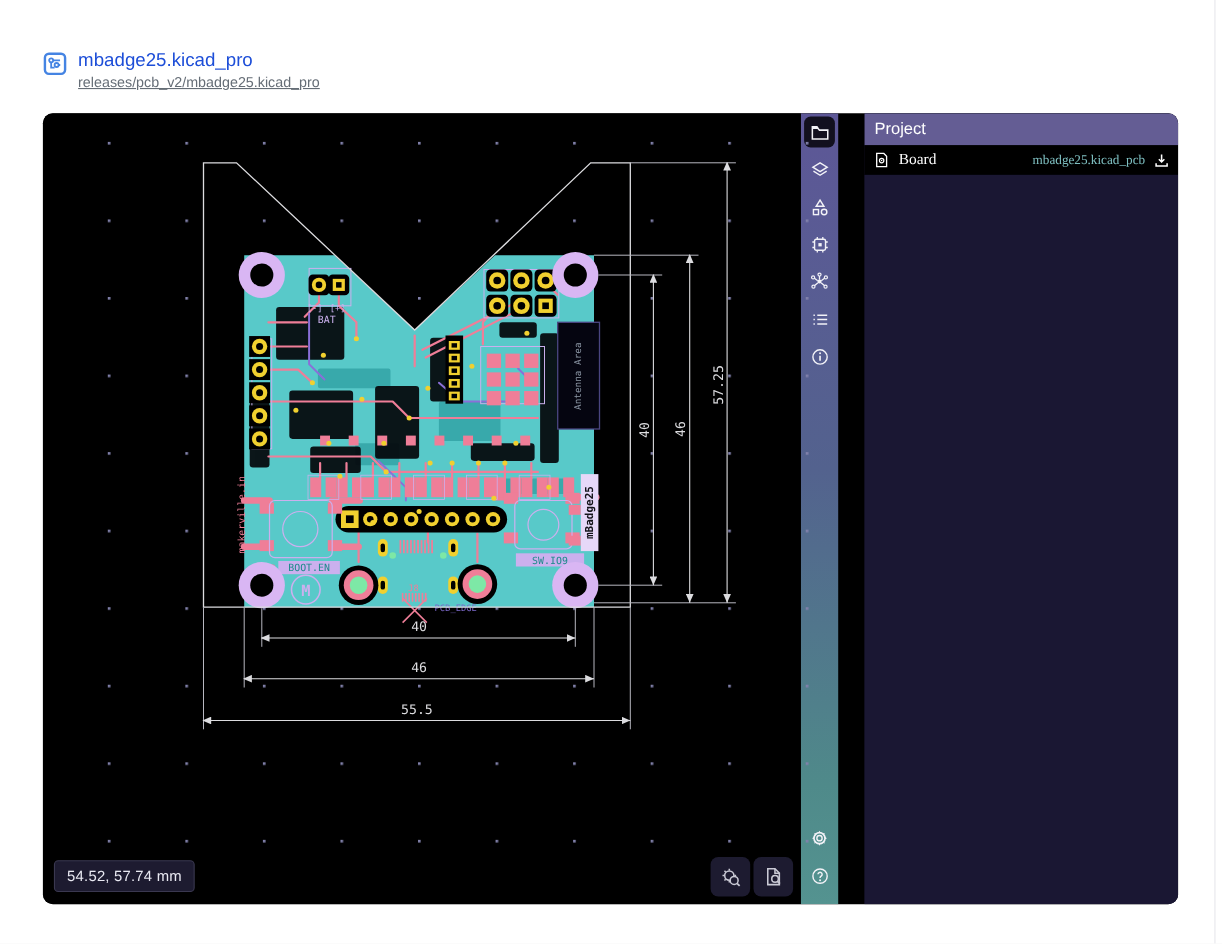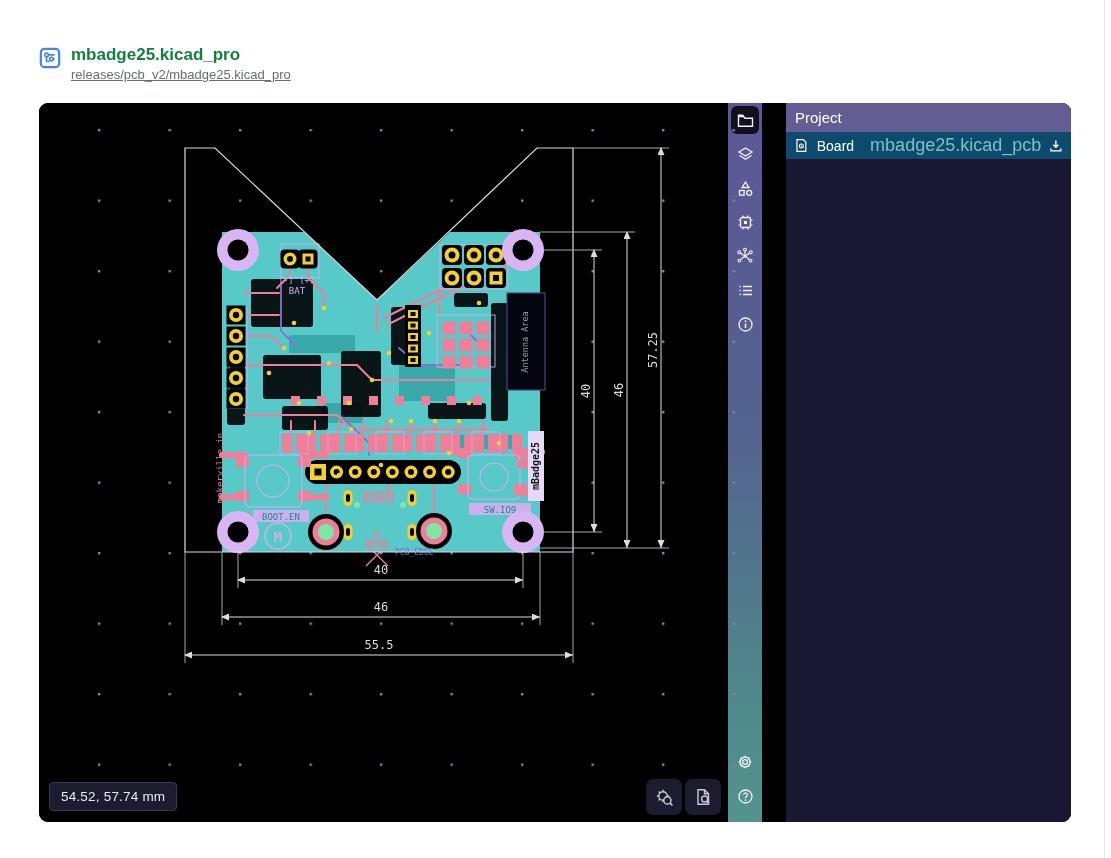"mbadge25.kicad_pro" .hdr-title { color: #15803d -> #1d4ed8; font-weight: bold -> normal }
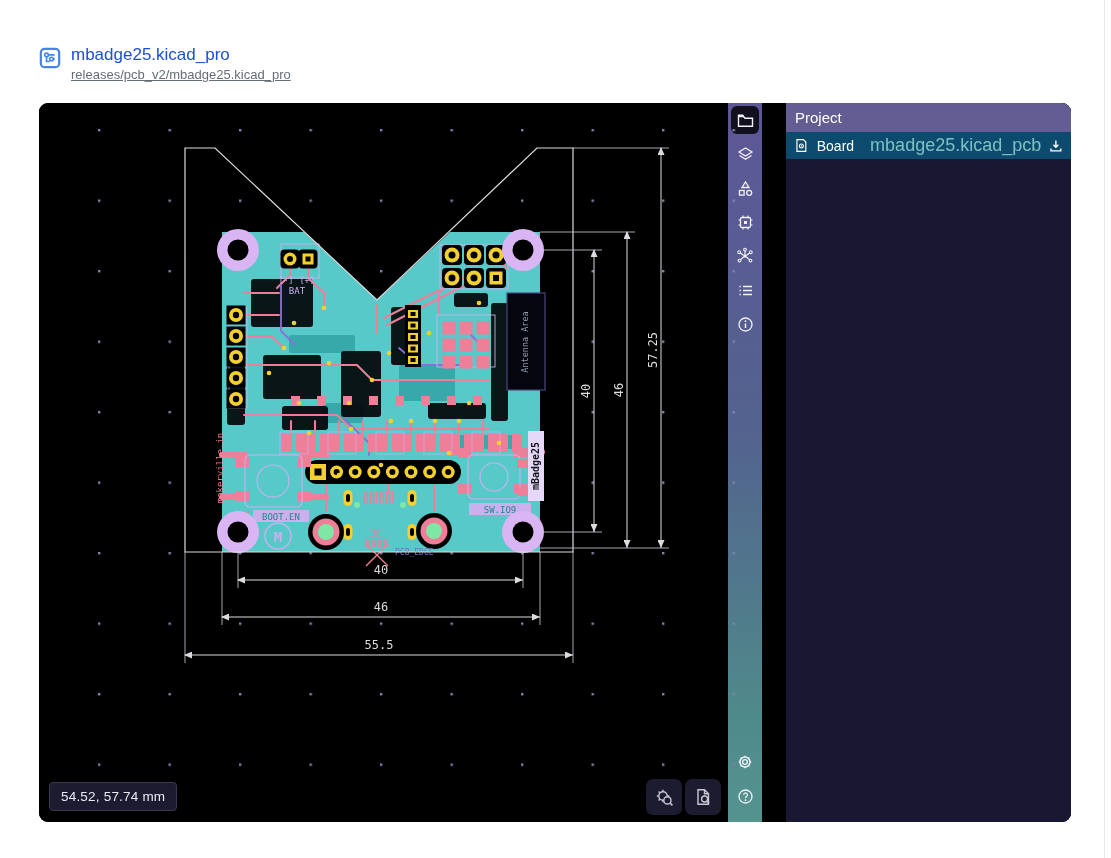"Board" .prow.active { background: #0c4a6e -> #000000; font-family: none -> Liberation Serif, serif }
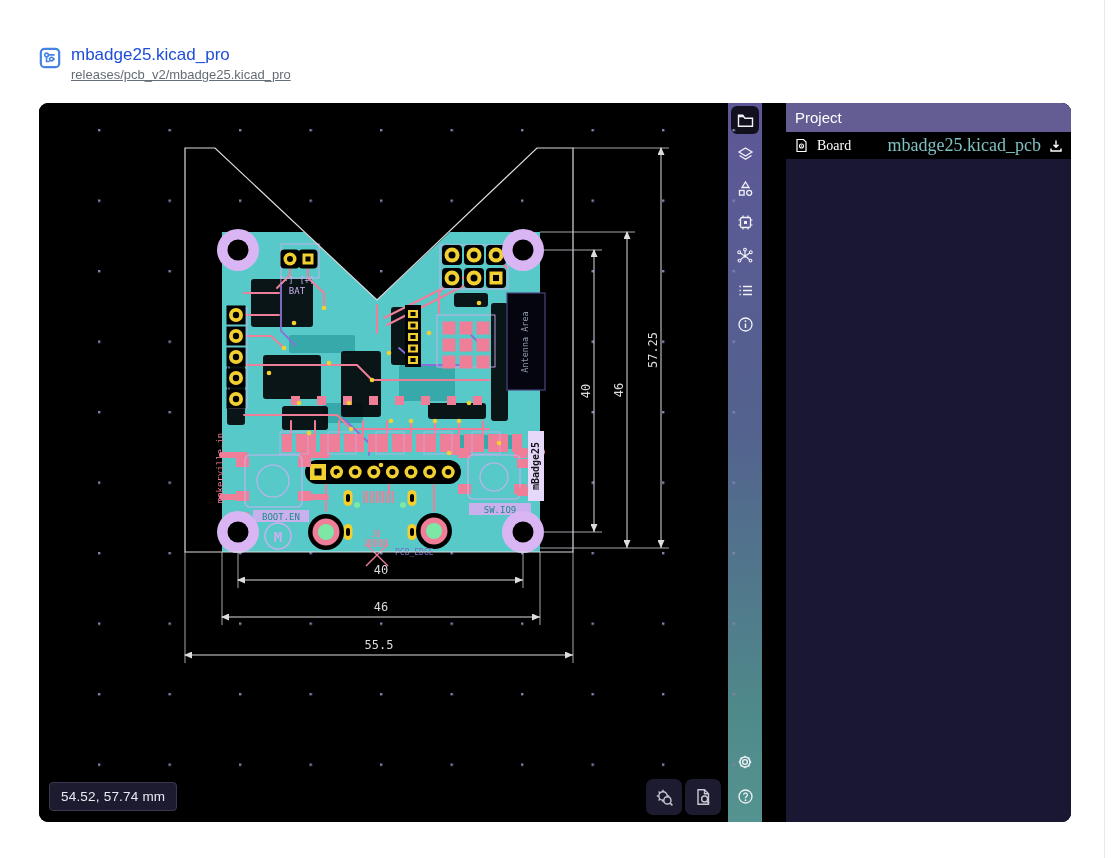"mbadge25.kicad_pcb" .prow .fname { font-size: 18px -> 12px }
